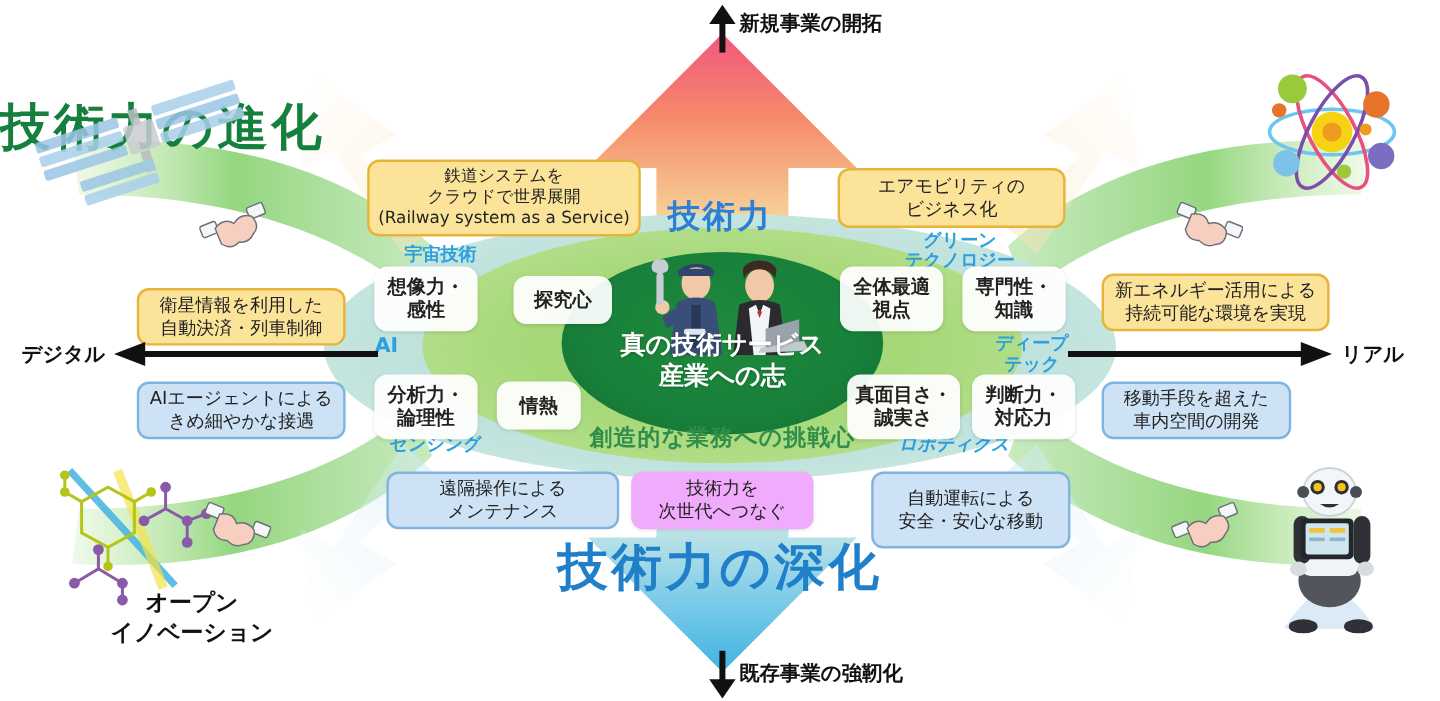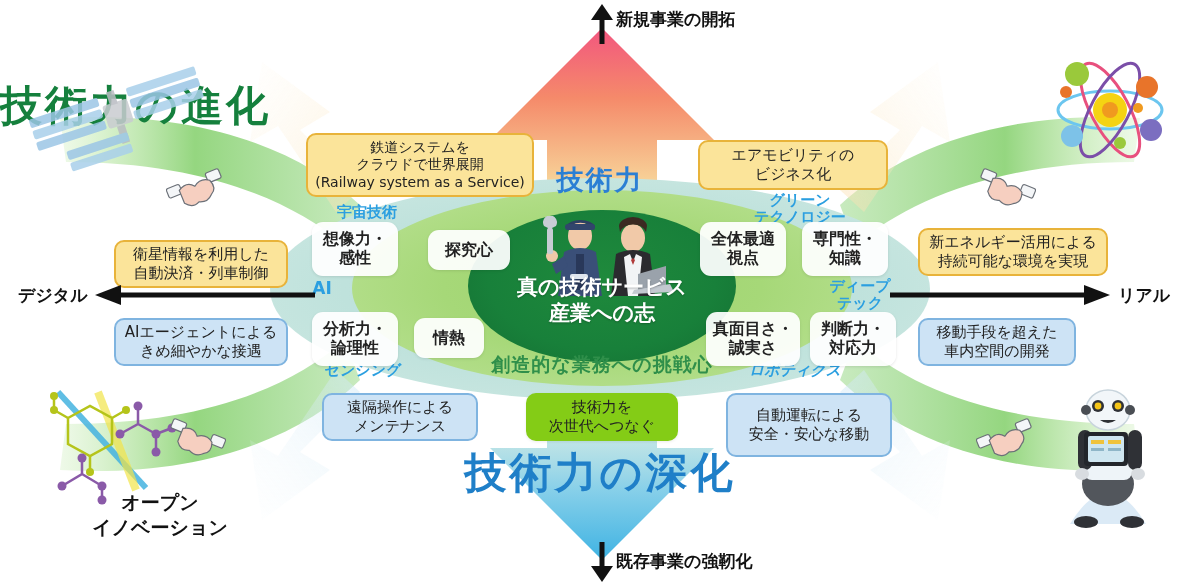"遠隔操作による" div.callout { width: 156px -> 194px }
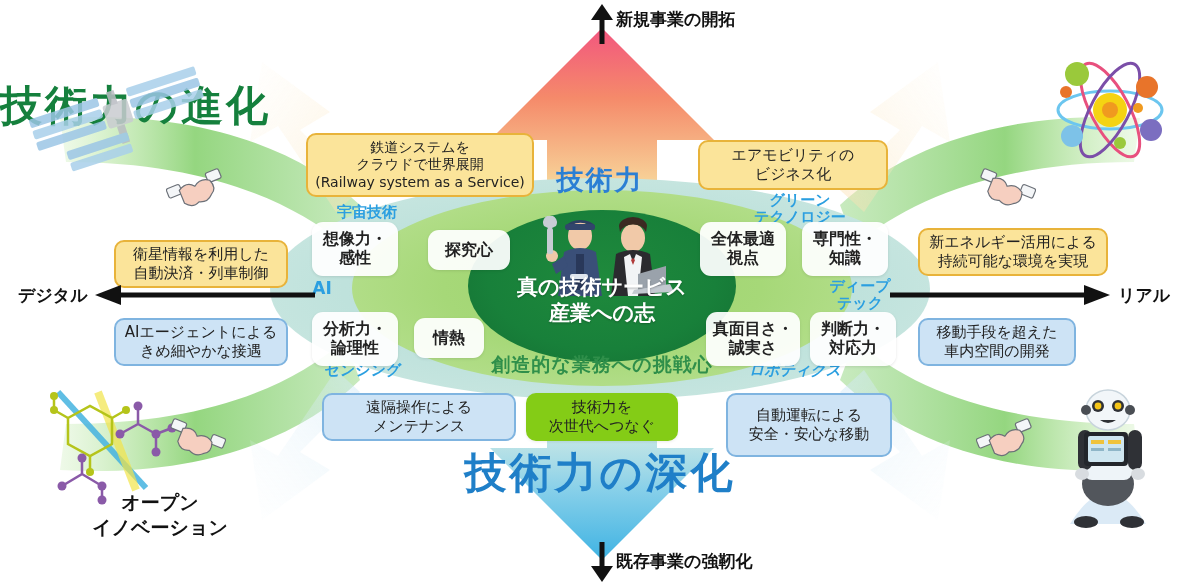"技術力を" .callout.plain { background: #84cc16 -> #f0abfc }
